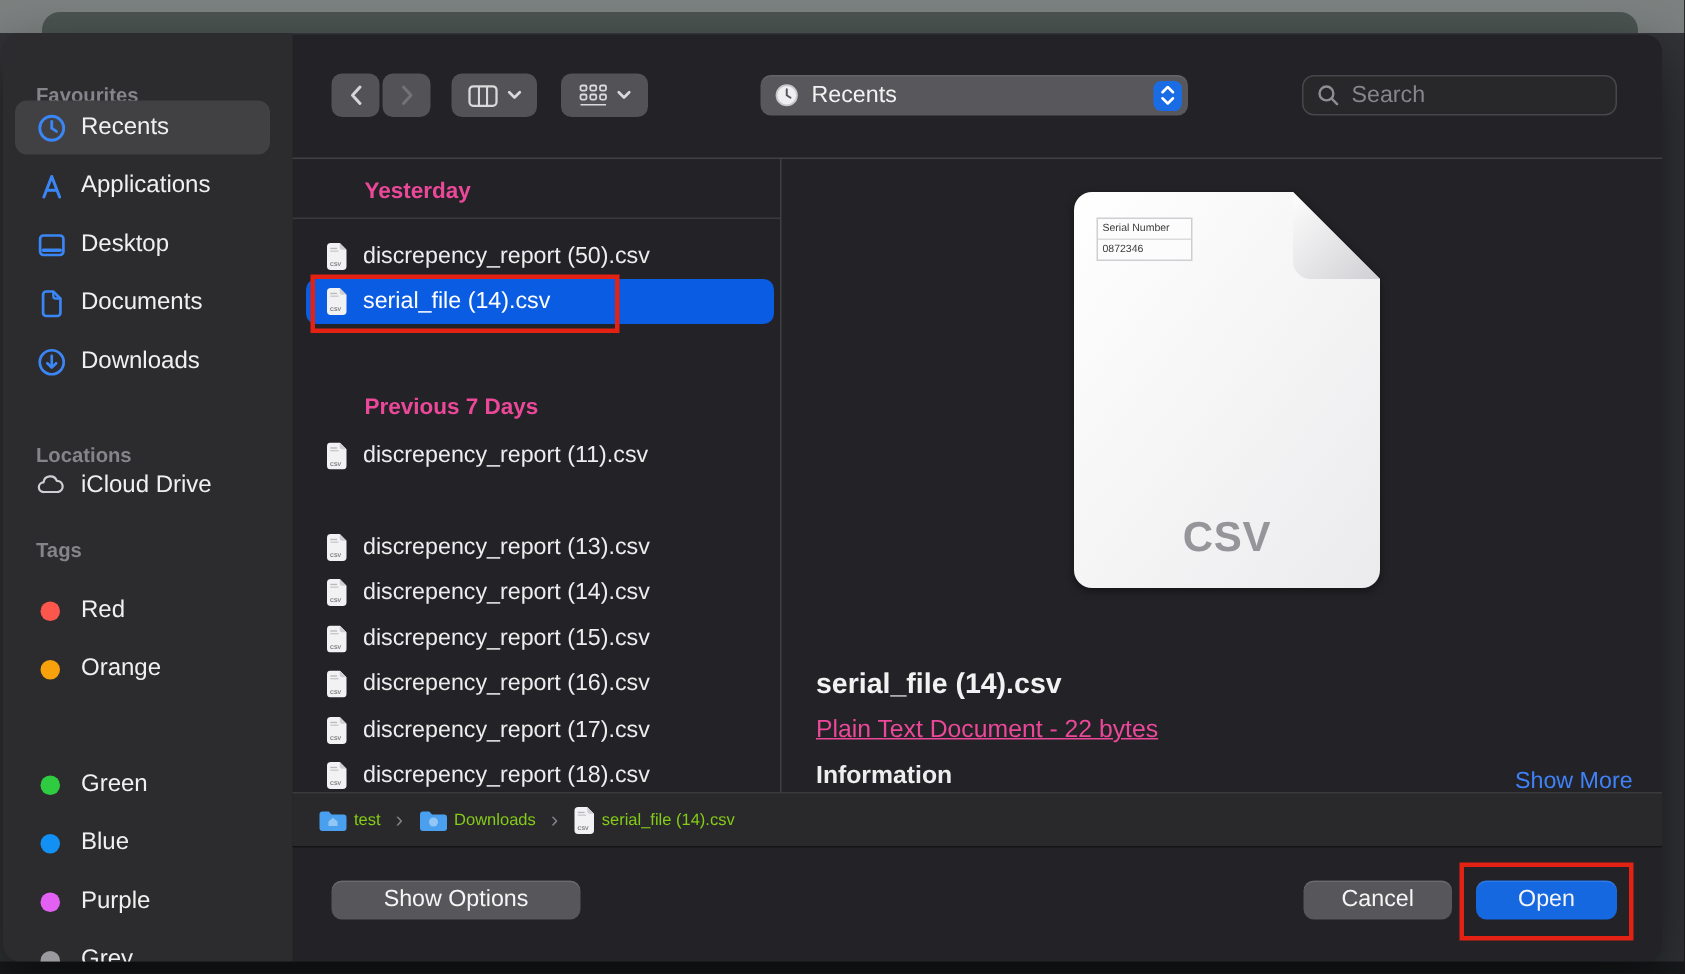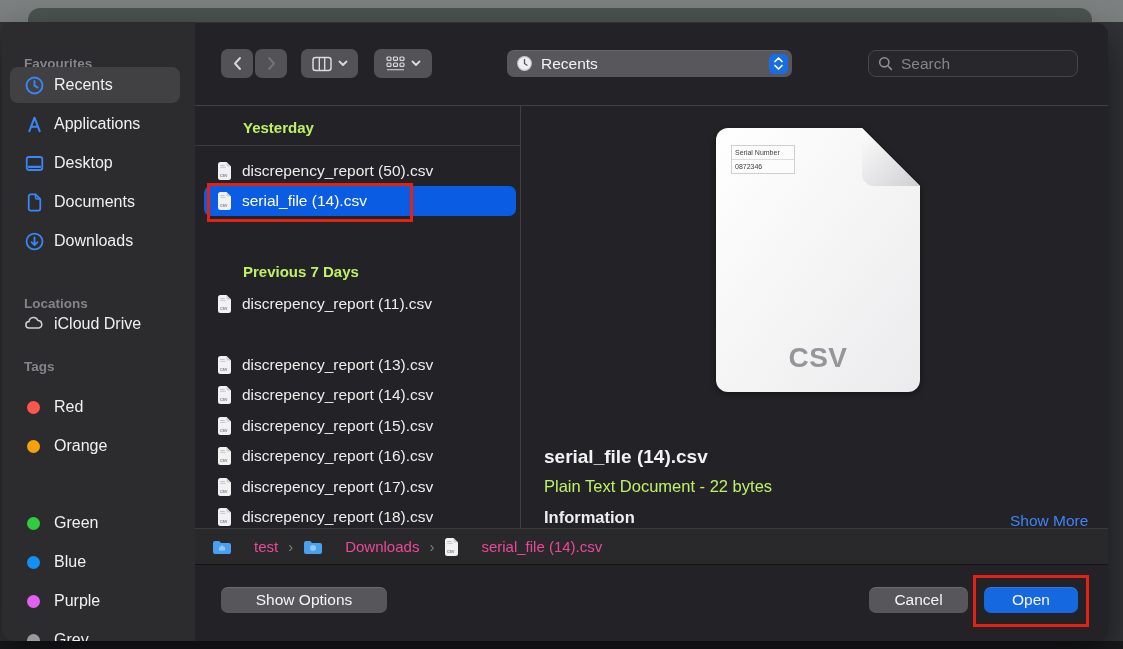"Yesterday" .sec-head { color: #bef264 -> #ec4899 }
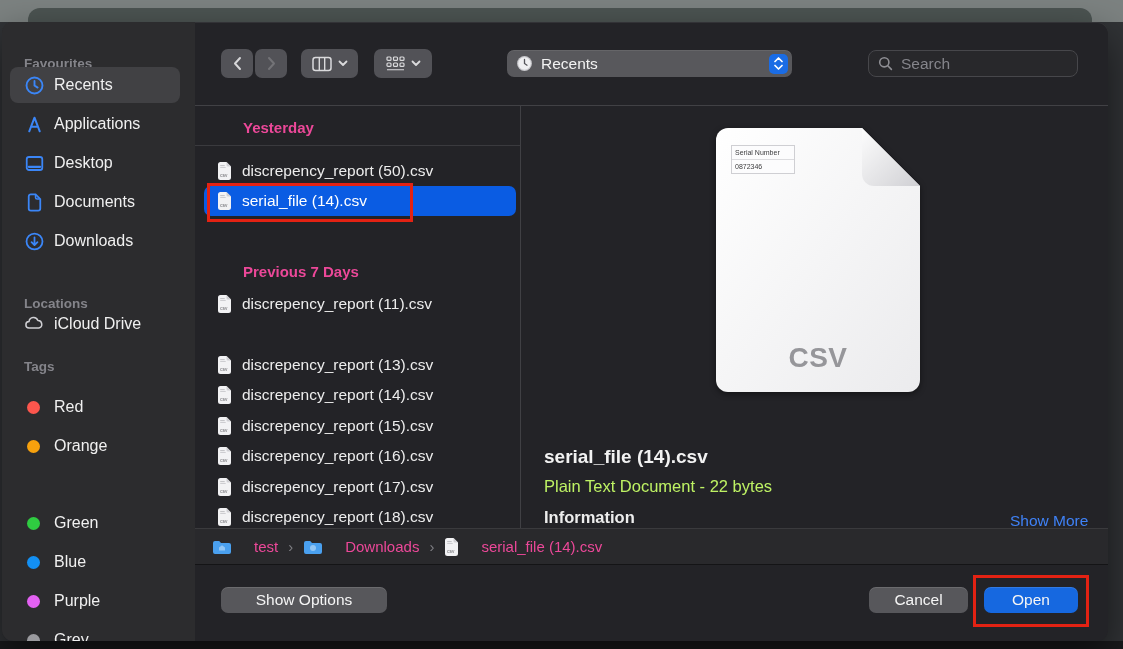"Plain Text Document - 22" .pv-kind { color: #bef264 -> #ec4899; text-decoration: none -> underline }
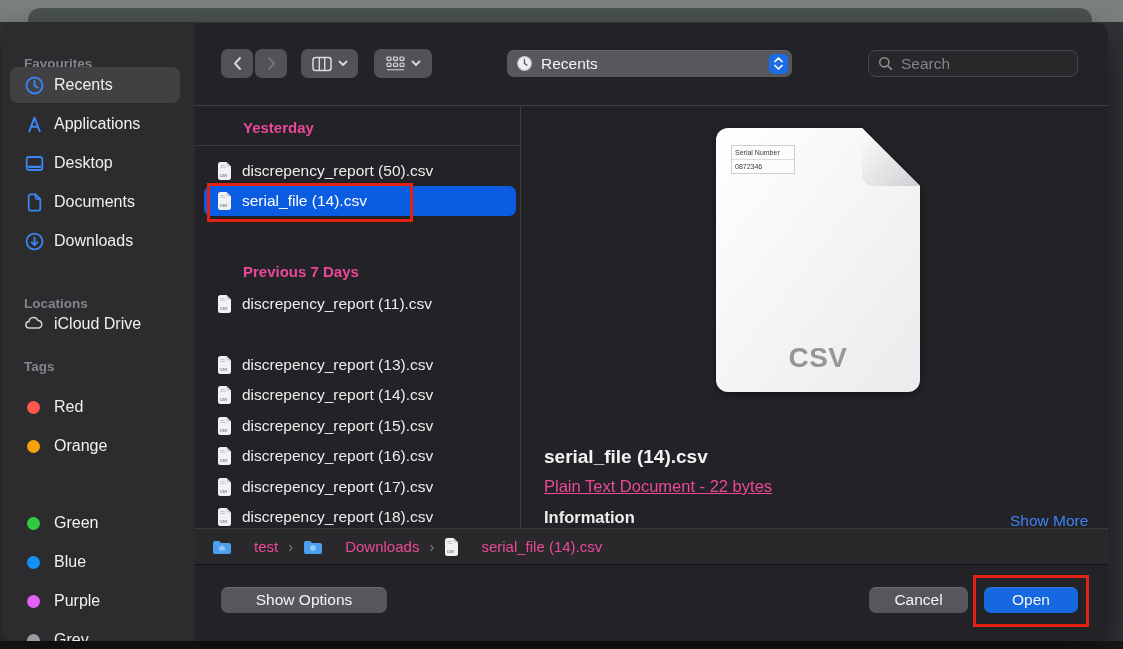"test" .crumb-lb { color: #ec4899 -> #84cc16; font-size: 15px -> 11px; margin-left: 22px -> 4px }
